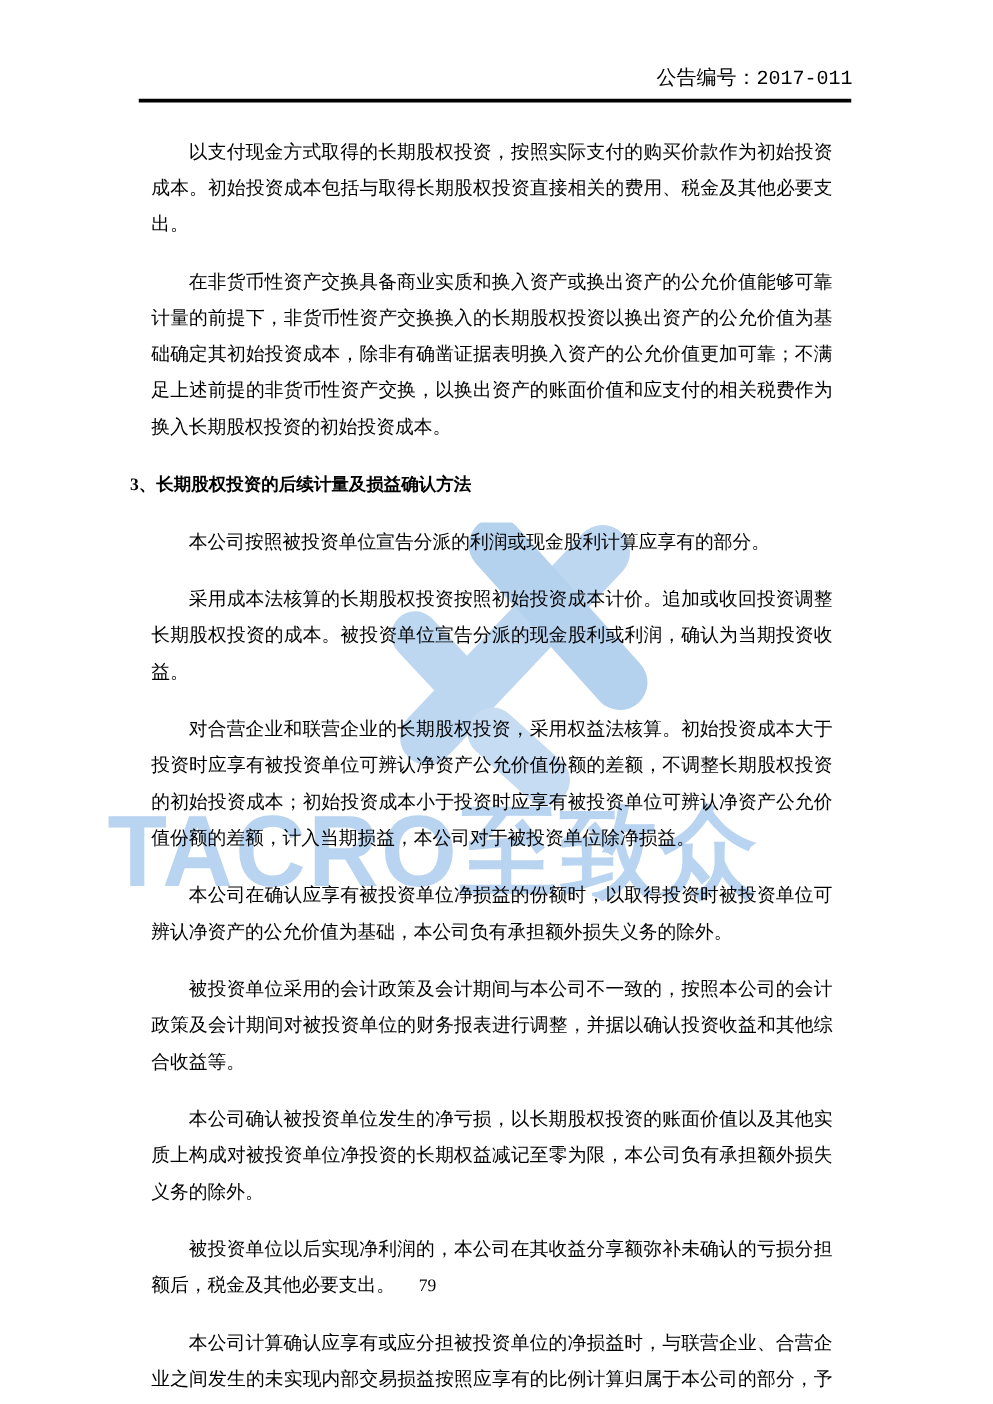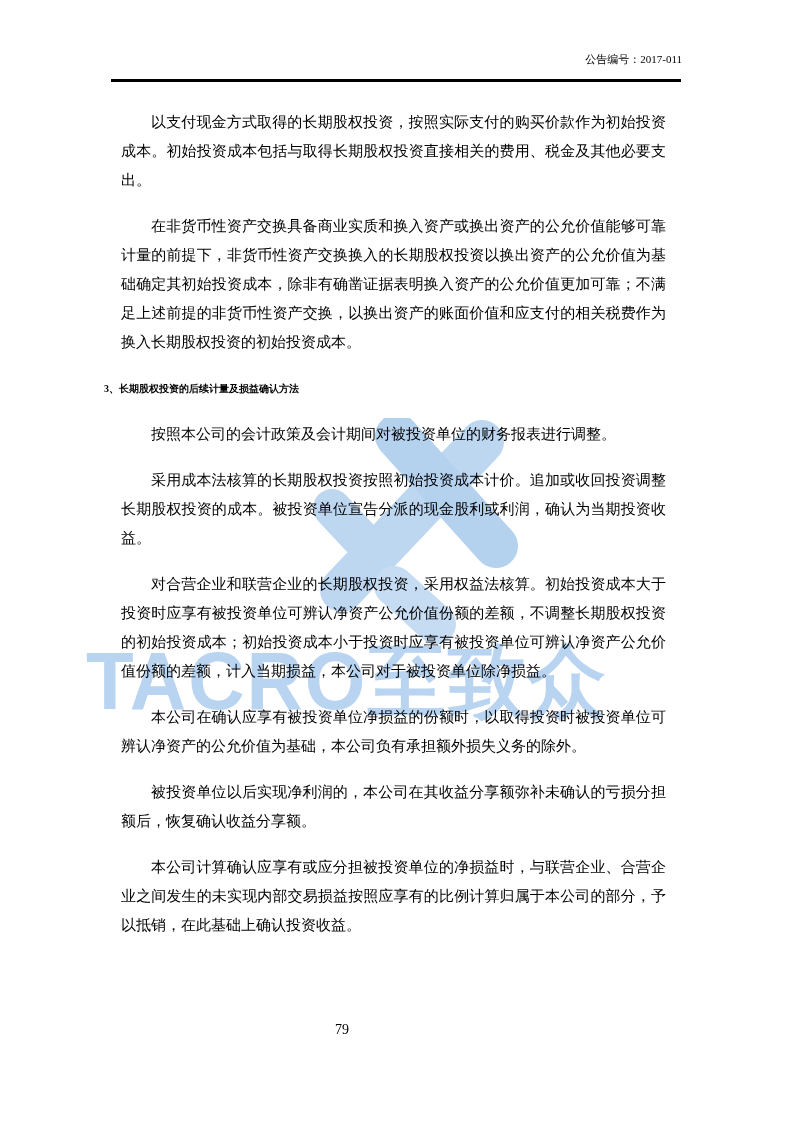"公告编号：2017-011" .header-line { font-family: none -> Liberation Mono, monospace; font-size: 11px -> 16px }
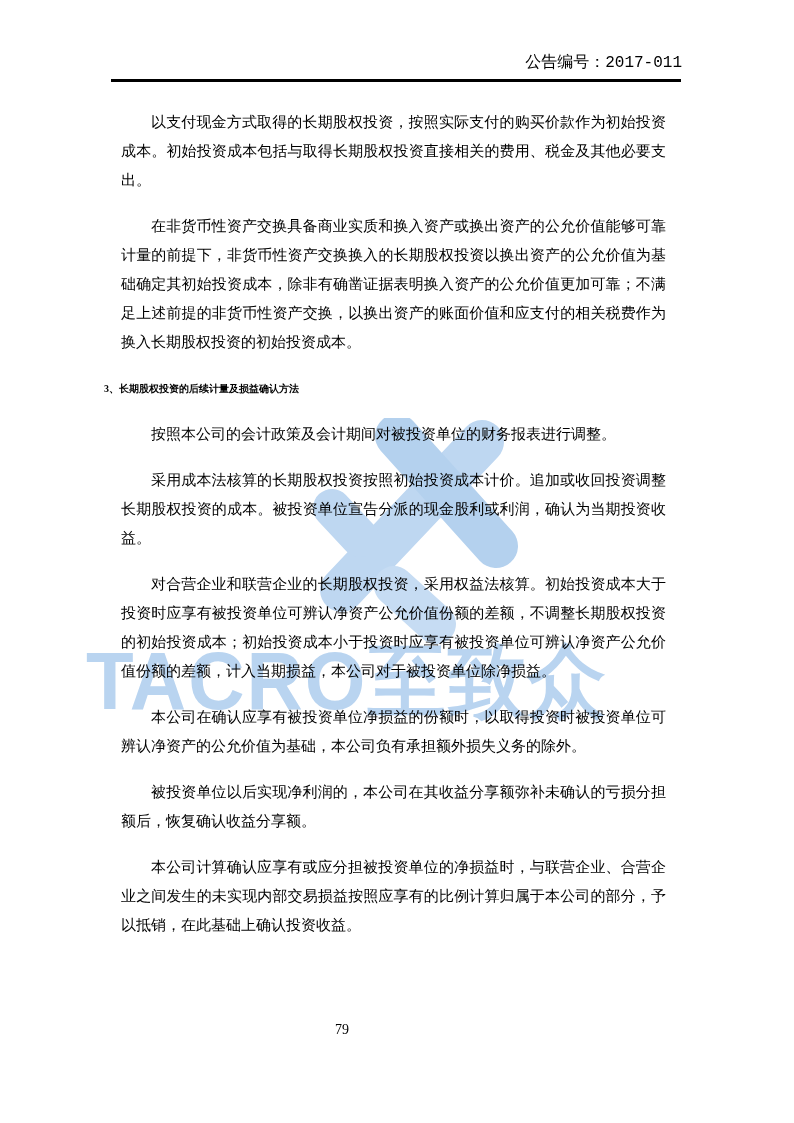"3、长期股权投资的后续计量及损益确认方法" .body-text h2 { font-size: 10px -> 14px }
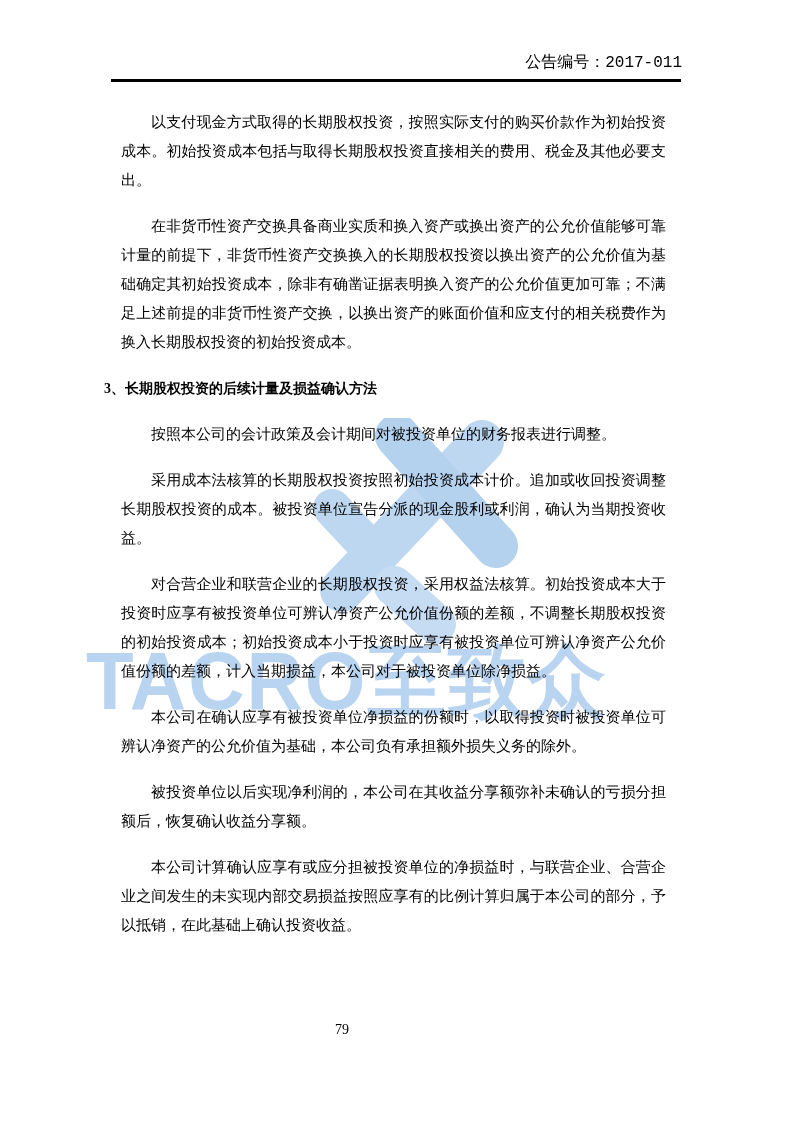"按照本公司的会计政策及会计期间对被投资单位的财务报表进行调整。" p { text: 按照本公司的会计政策及会计期间对被投资单位的财务报表进行调整 -> 本公司按照被投资单位宣告分派的利润或现金股利计算应享有的部分 }
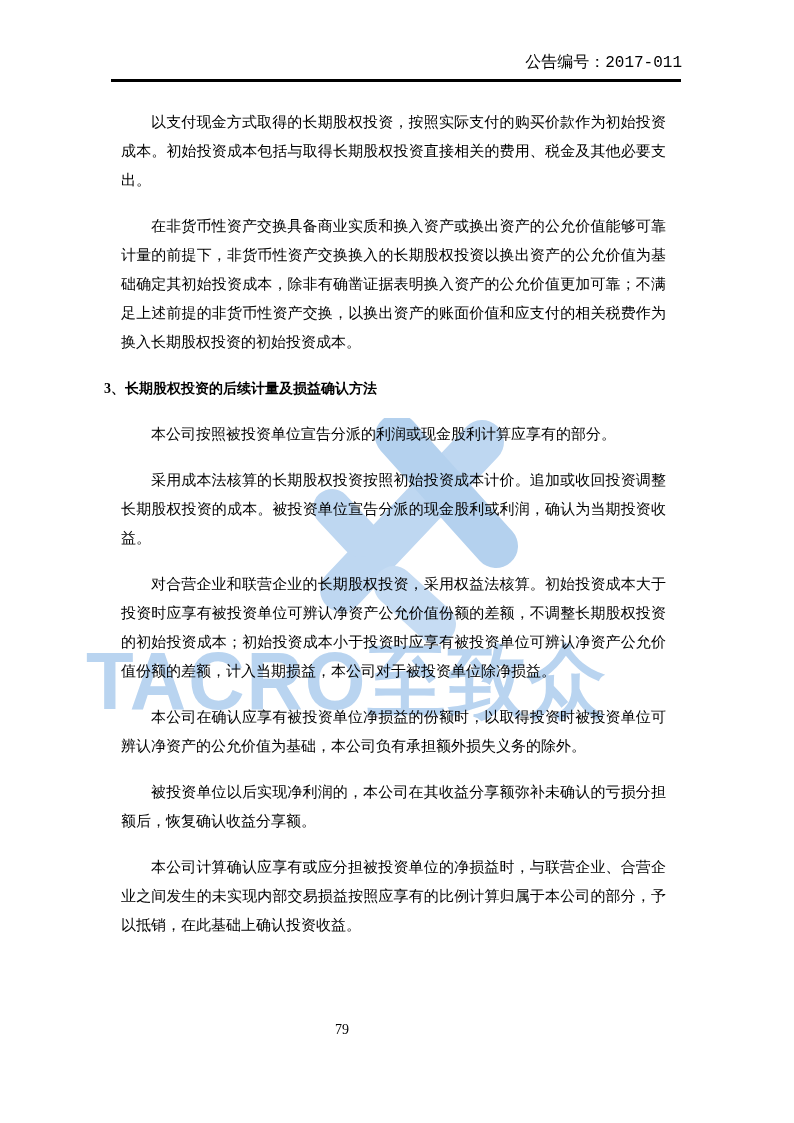"被投资单位采用的会计政策及会计期间与本公司不一致的，按照本公司的会计政策及会计期" p { html: none -> <p>被投资单位采用的会计政策及会计期间与本公司不一致的，按照本公司的会计政策及会计期间对被投资单位的财务报表进行调整，并据以确认投资收益和其他综合收益等。</p> }
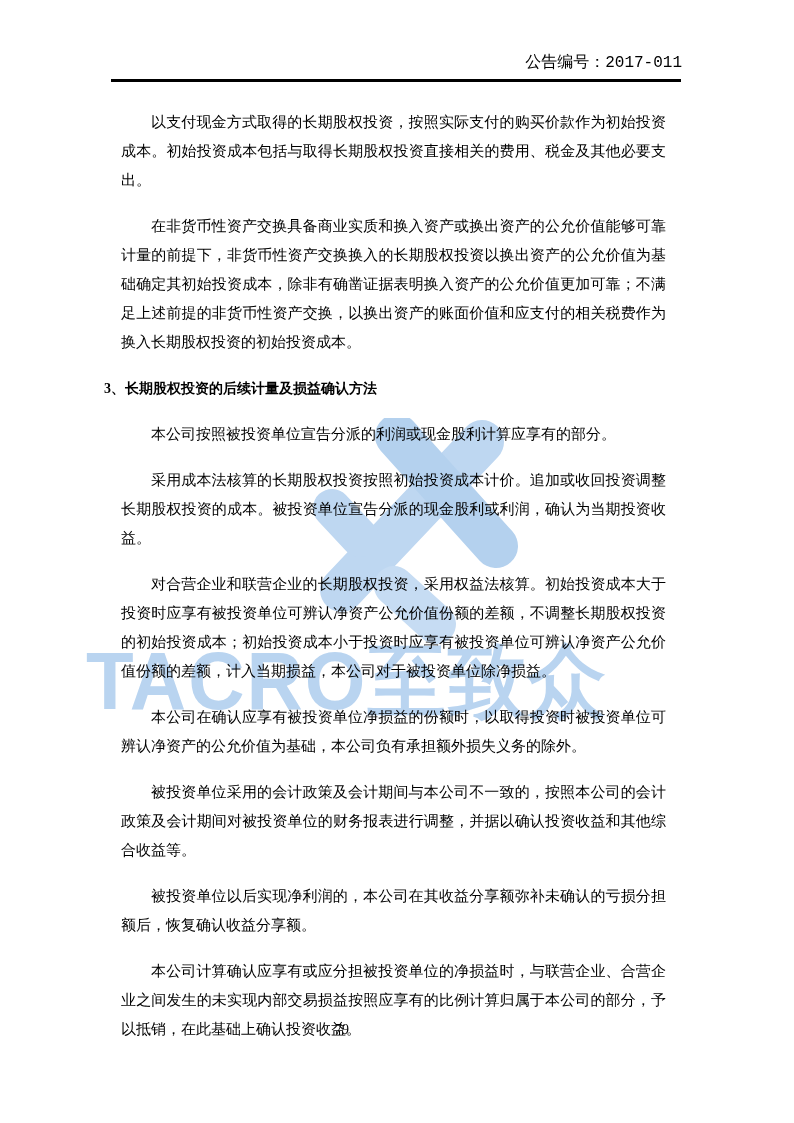"本公司确认被投资单位发生的净亏损，以长期股权投资的账面价值以及其他实质上构成对被" p { html: none -> <p>本公司确认被投资单位发生的净亏损，以长期股权投资的账面价值以及其他实质上构成对被投资单位净投资的长期权益减记至零为限，本公司负有承担额外损失义务的除外。</p> }
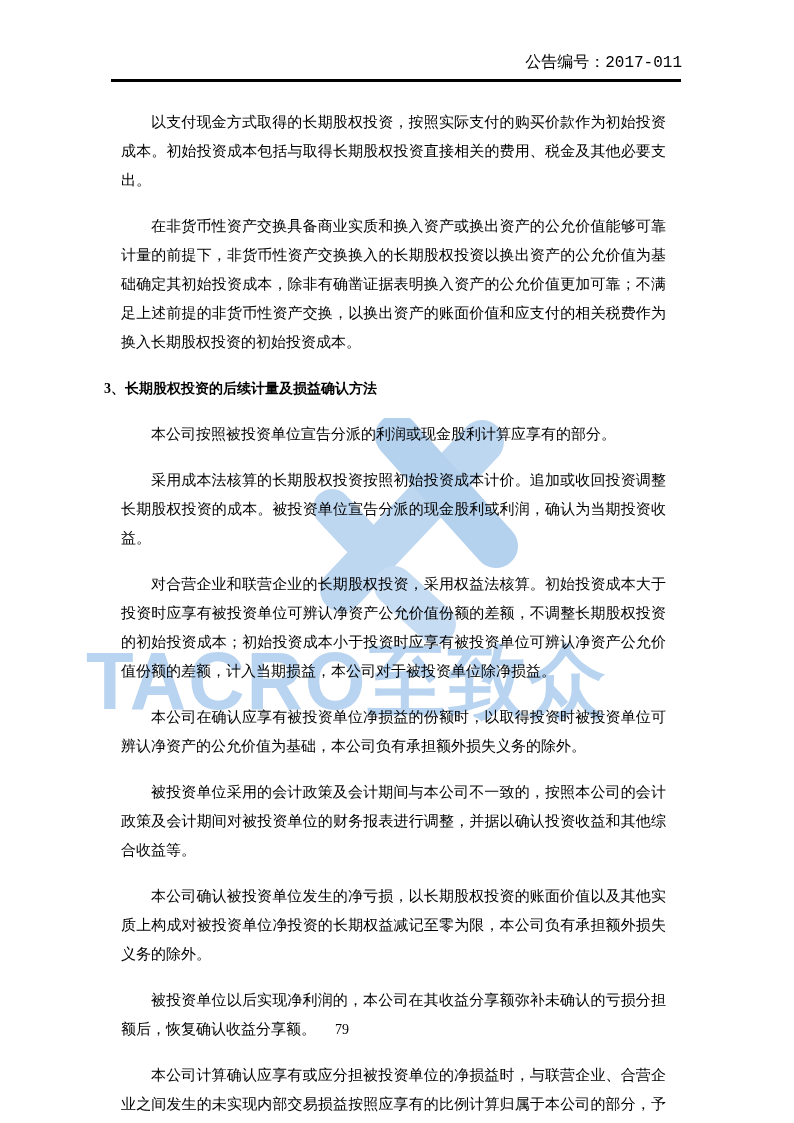"被投资单位以后实现净利润的，本公司在其收益分享额弥补未确认的亏损分担额后，恢复确" p { text: 恢复确认收益分享额 -> 税金及其他必要支出 }
